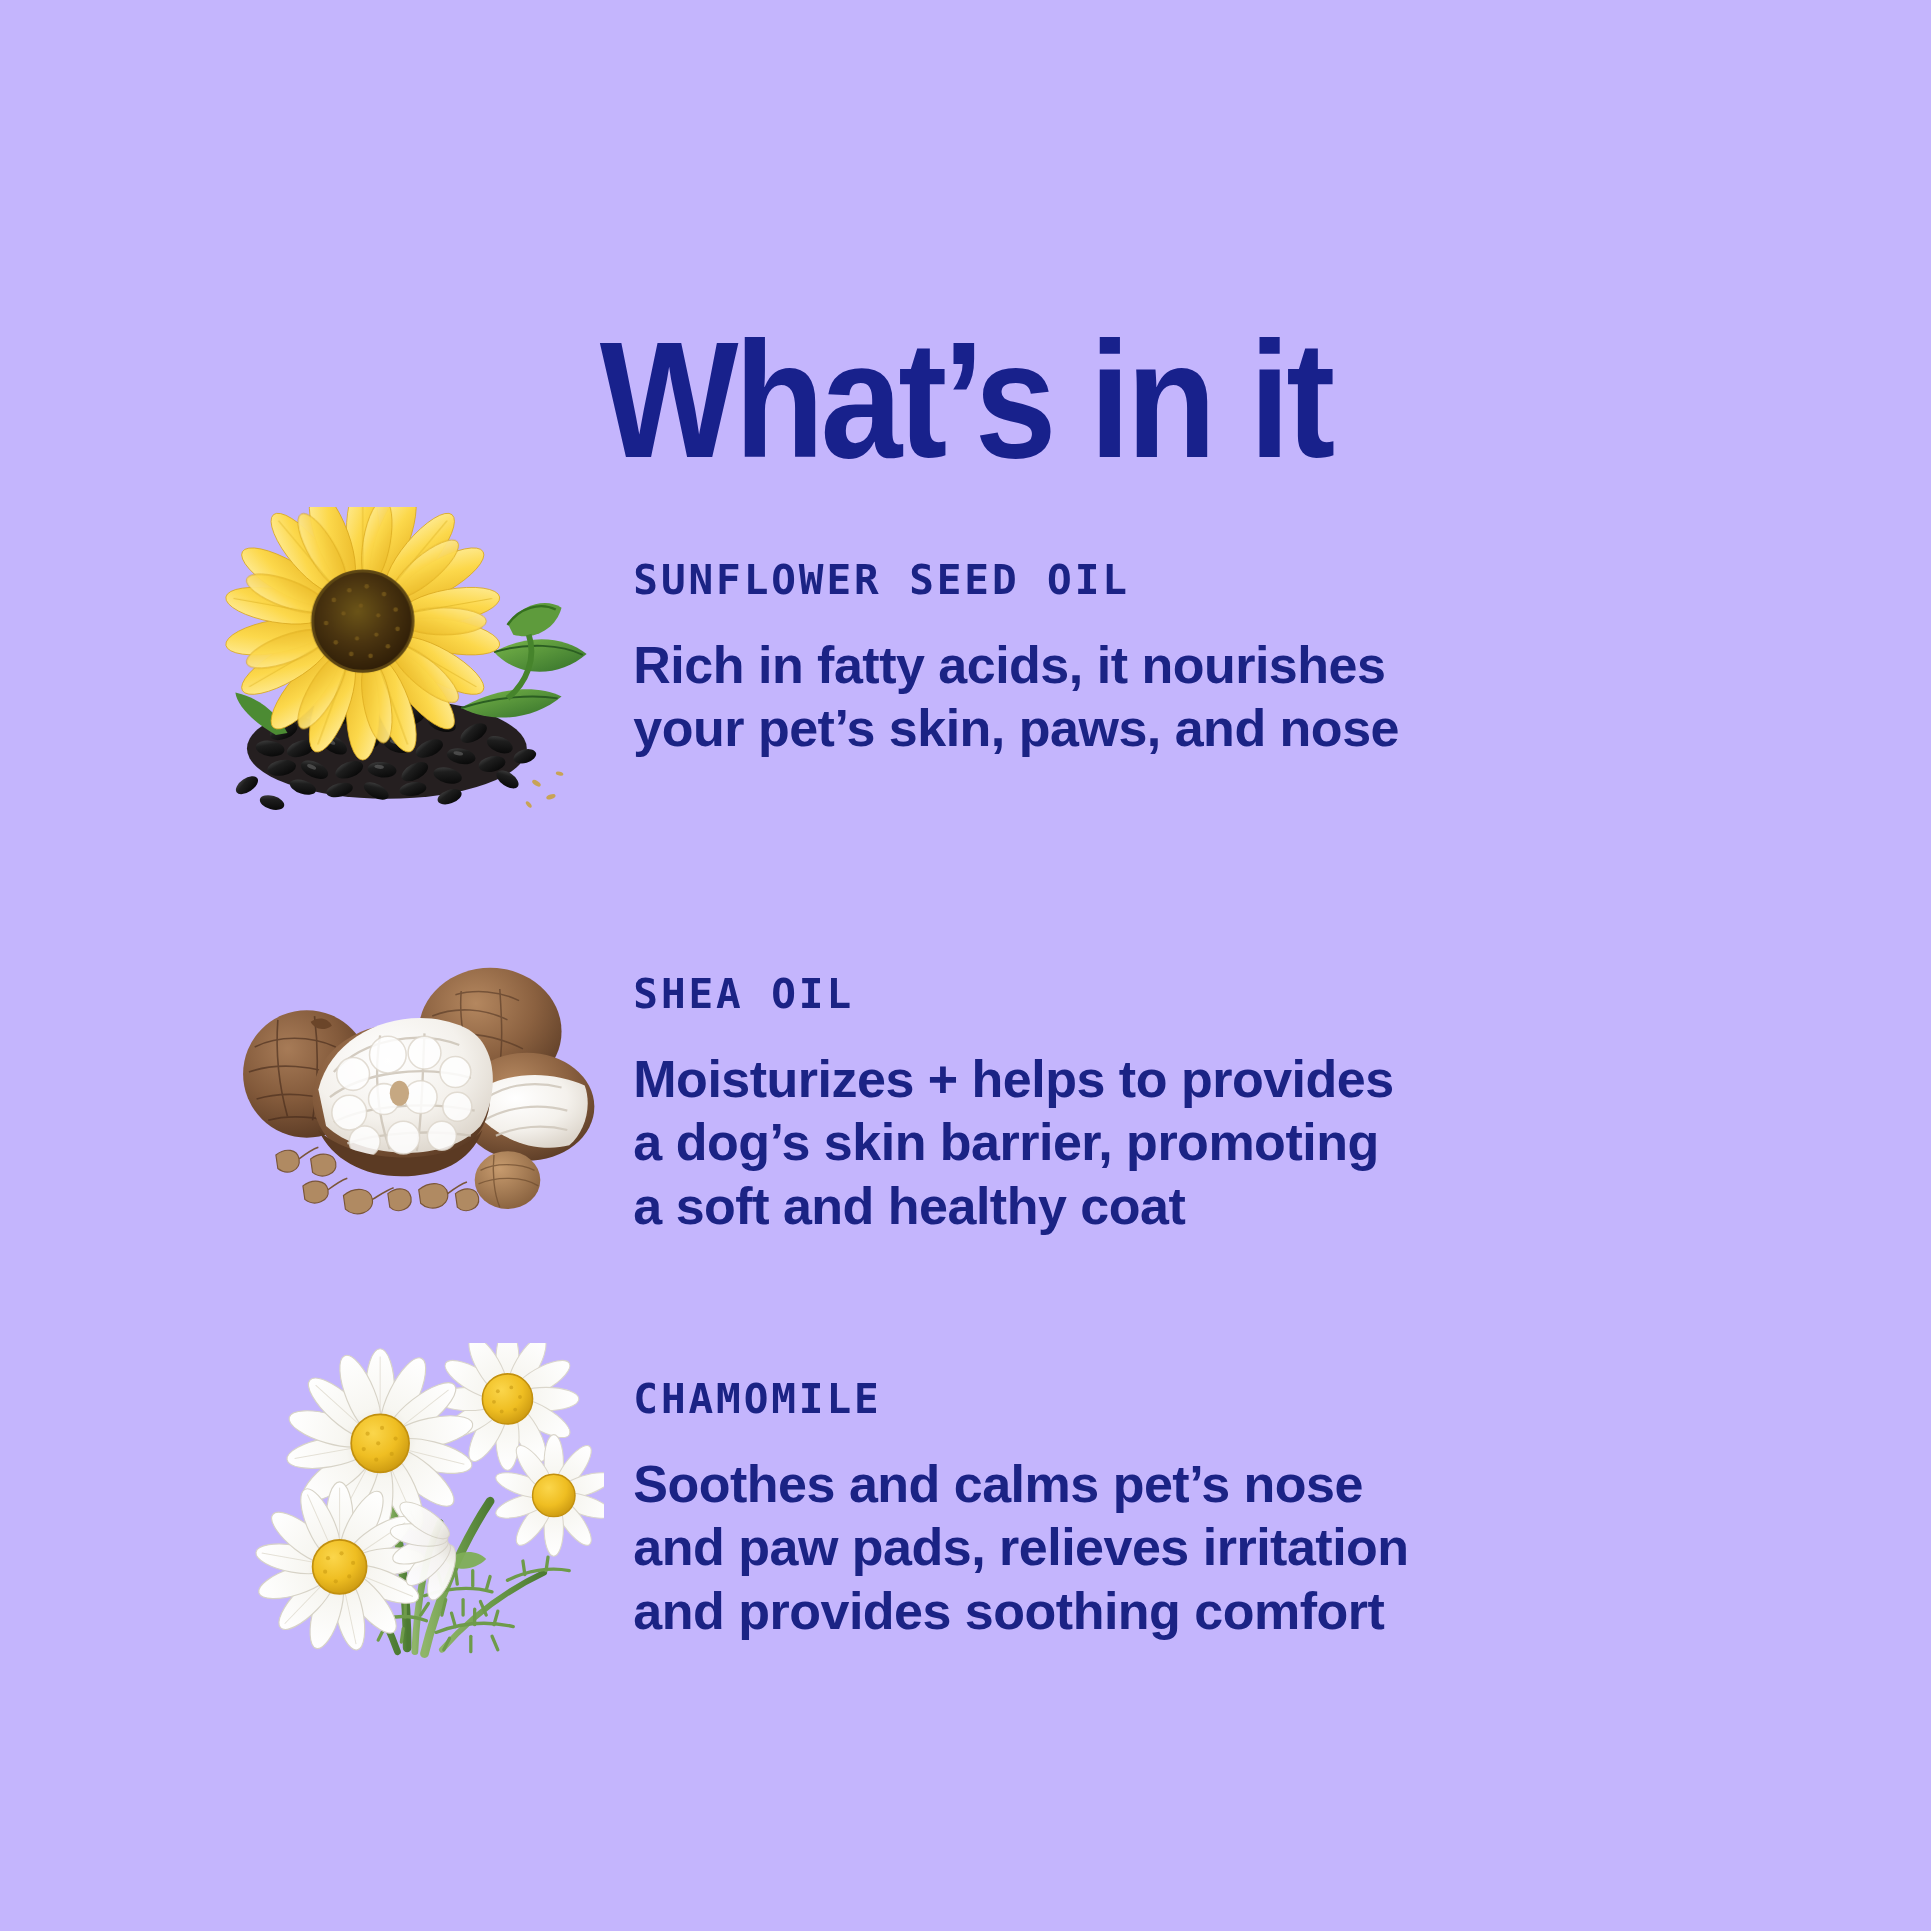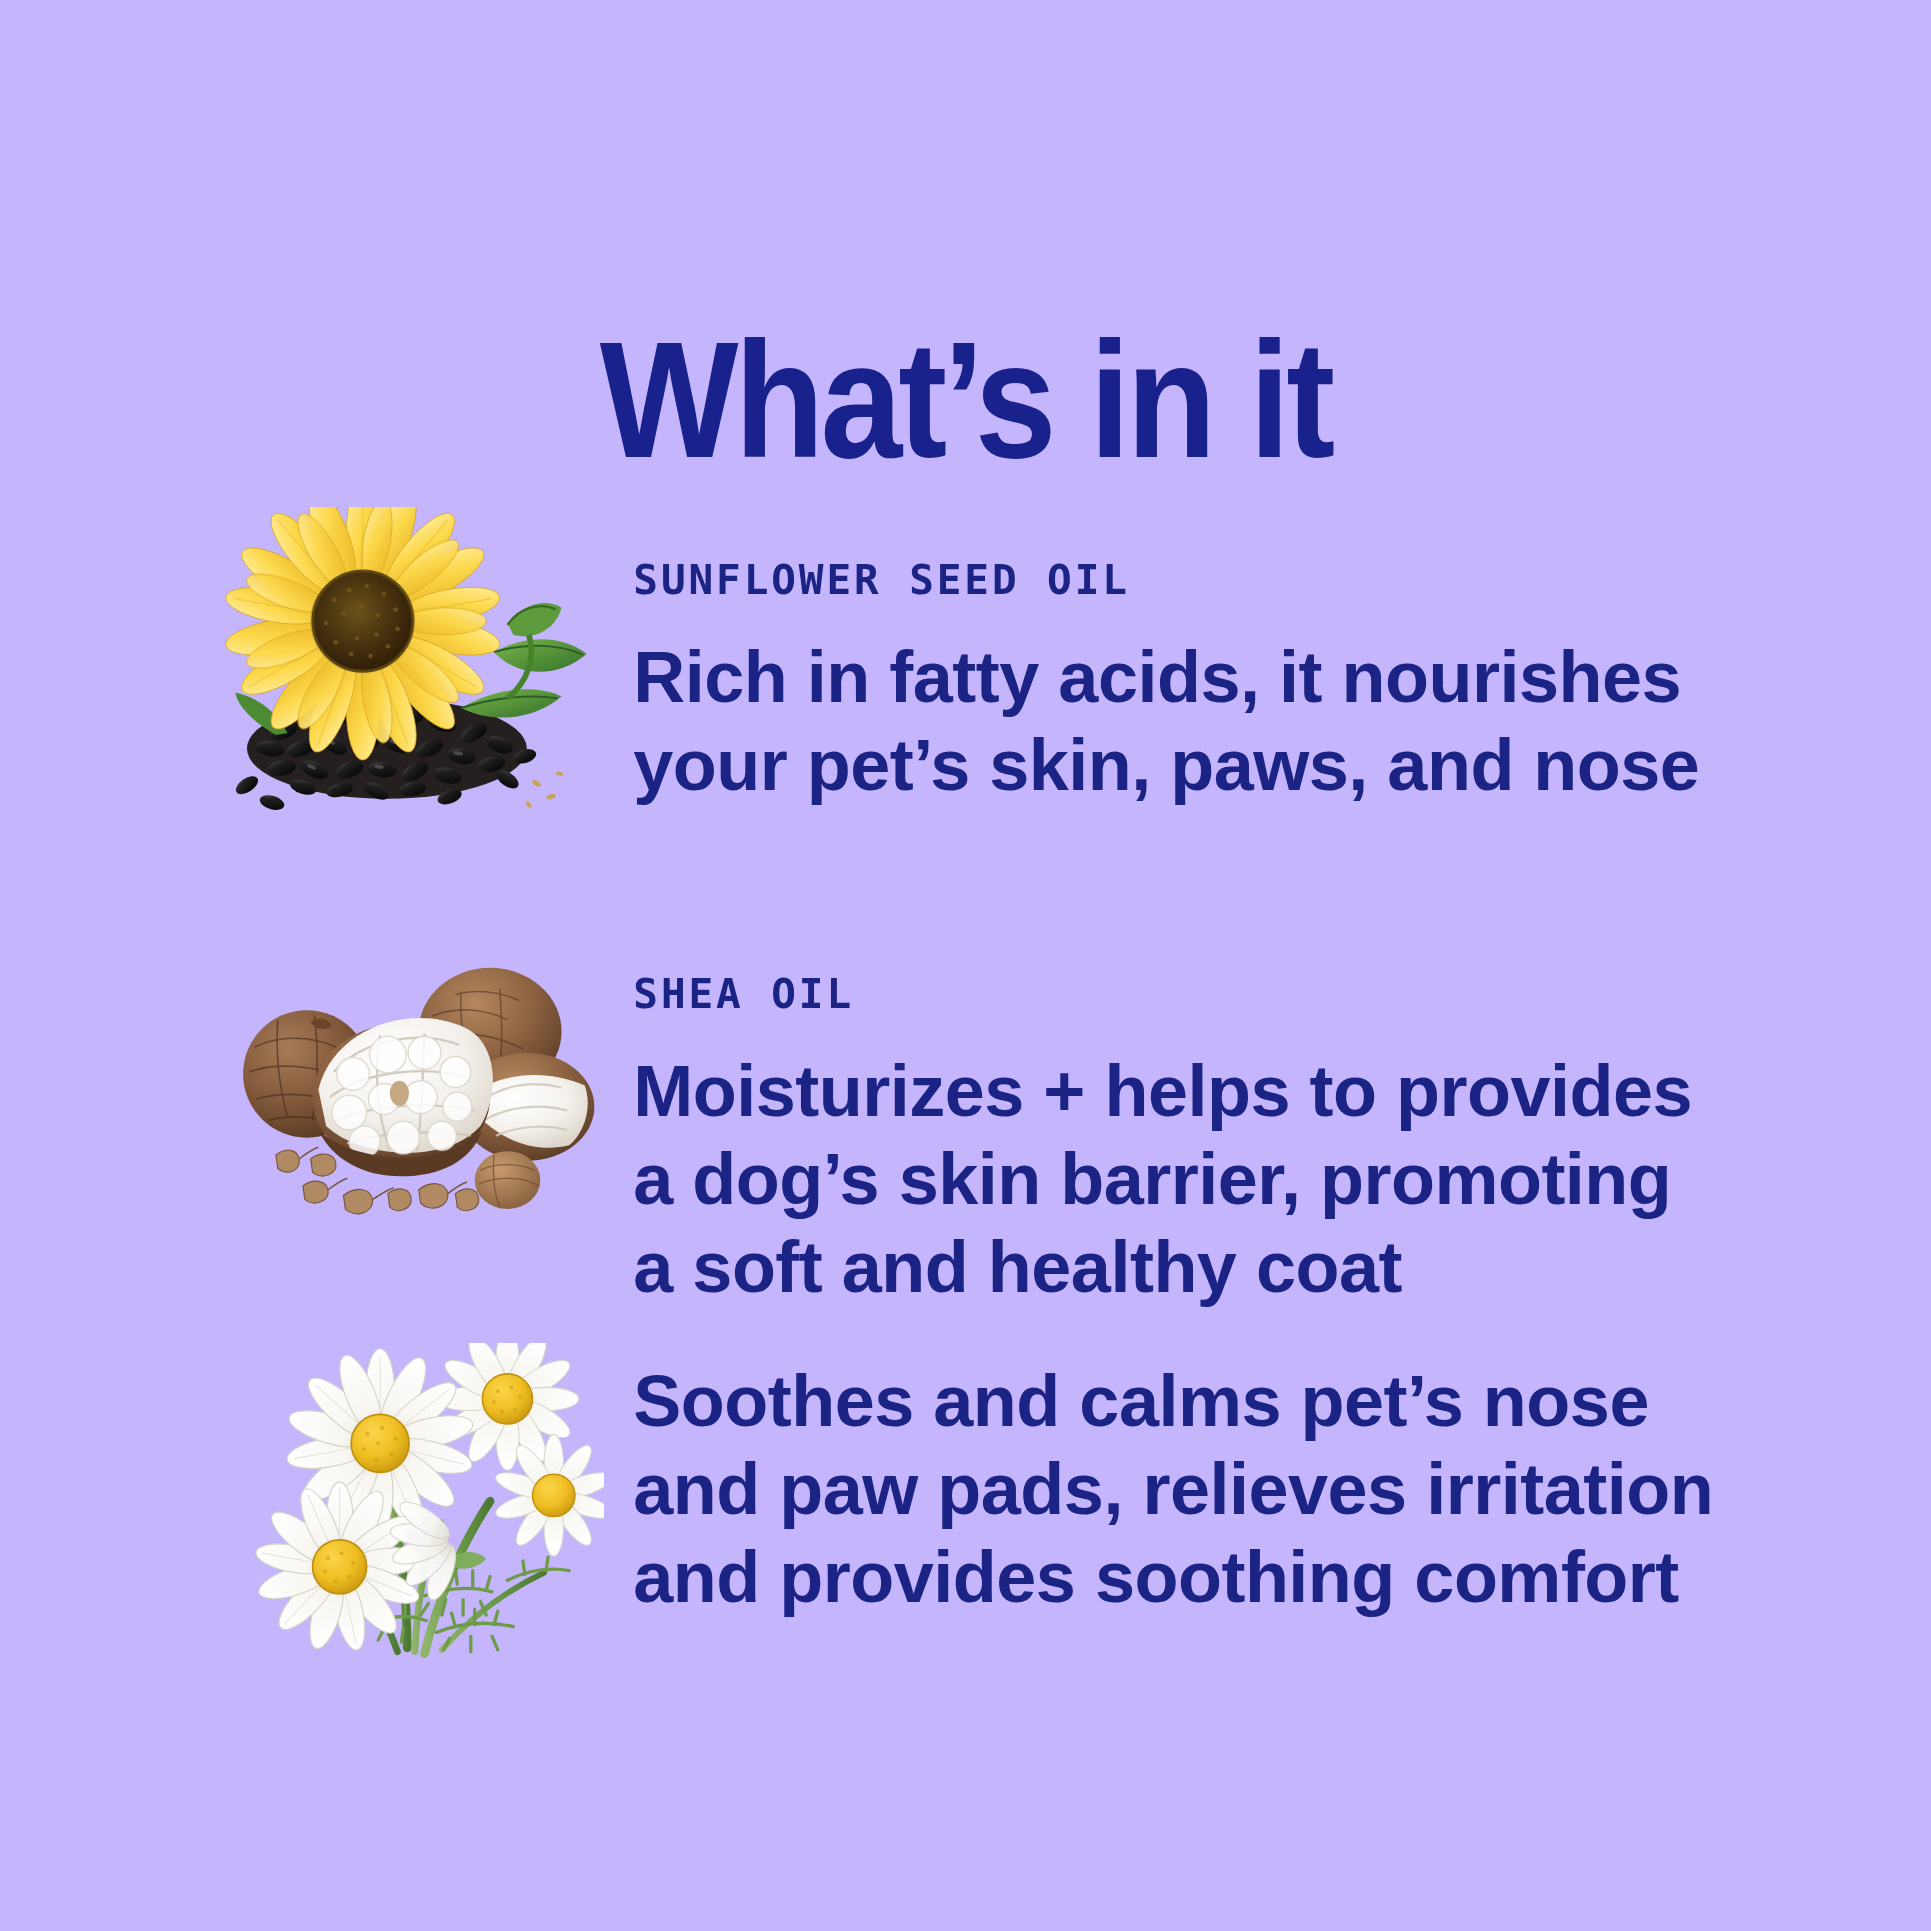"Rich in fatty acids, it" .ing-desc { font-size: 72px -> 52px }
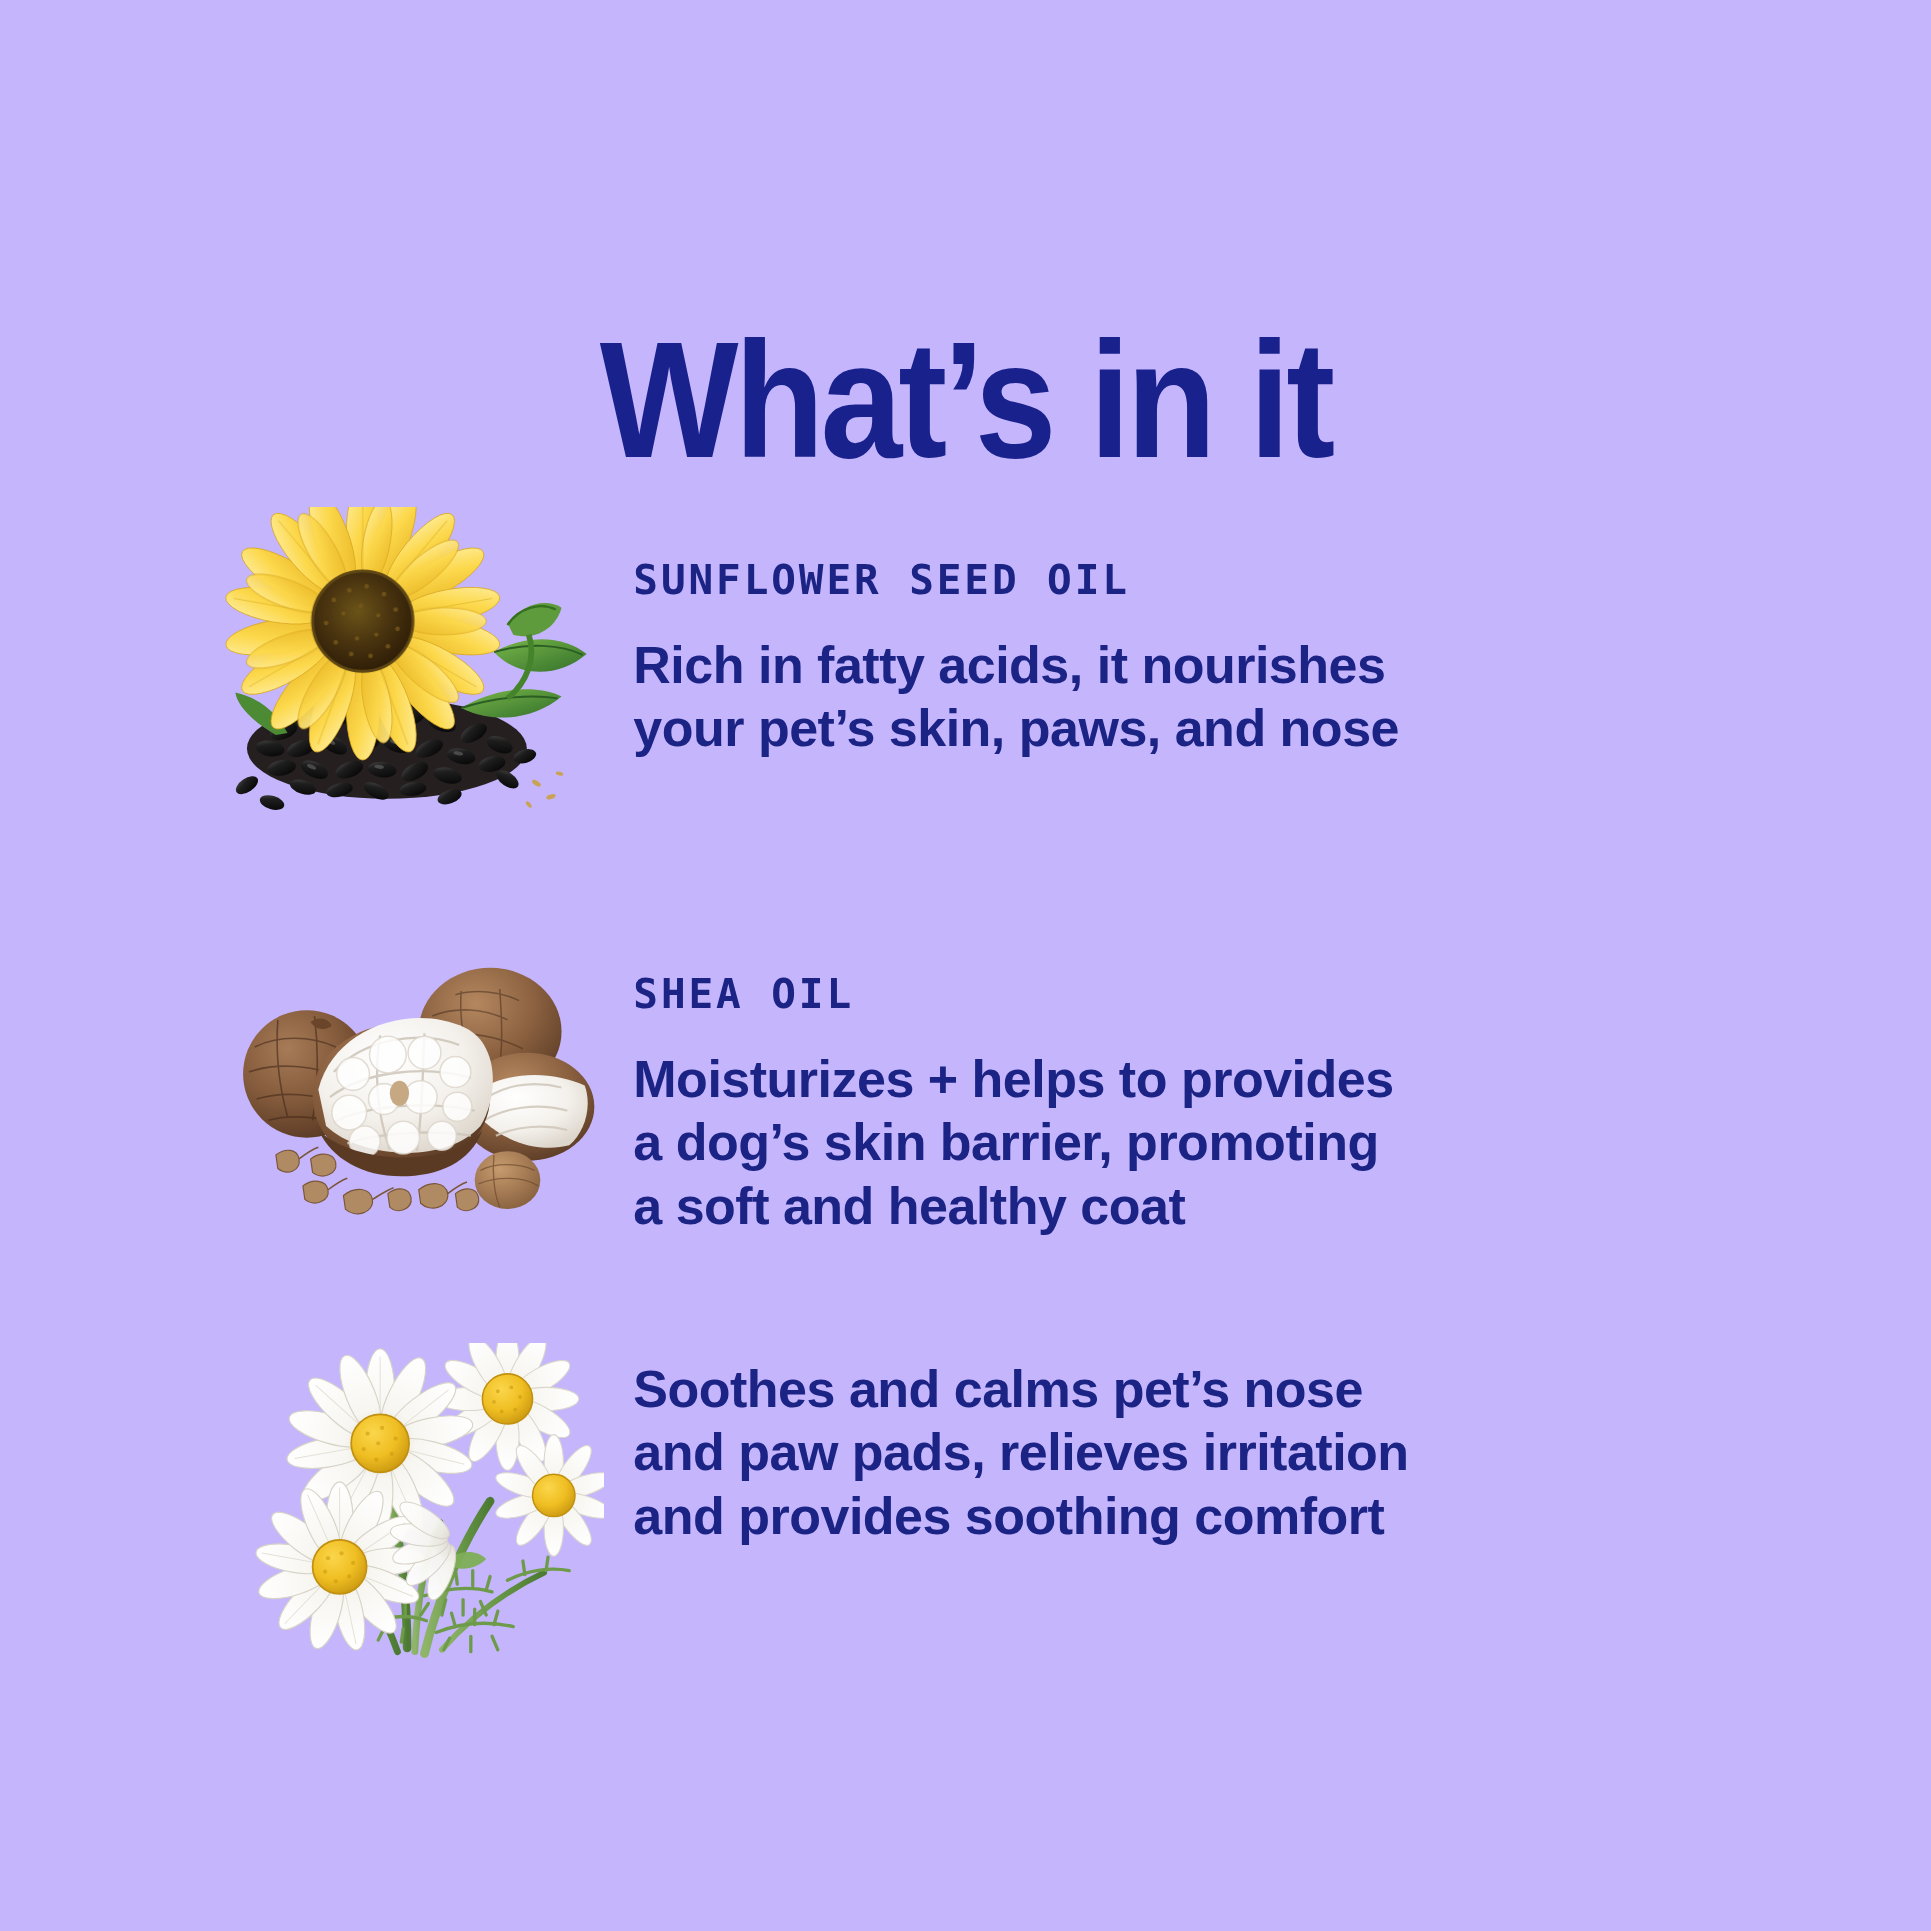"CHAMOMILE" div.ing-name { html: none -> <div>CHAMOMILE</div> }
